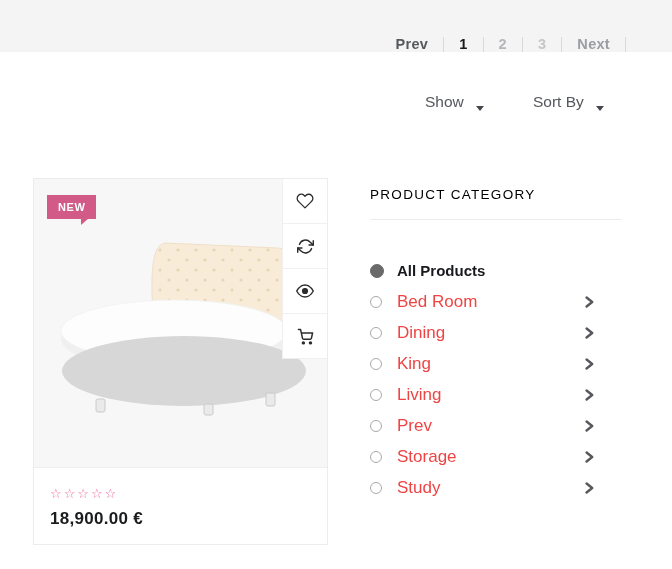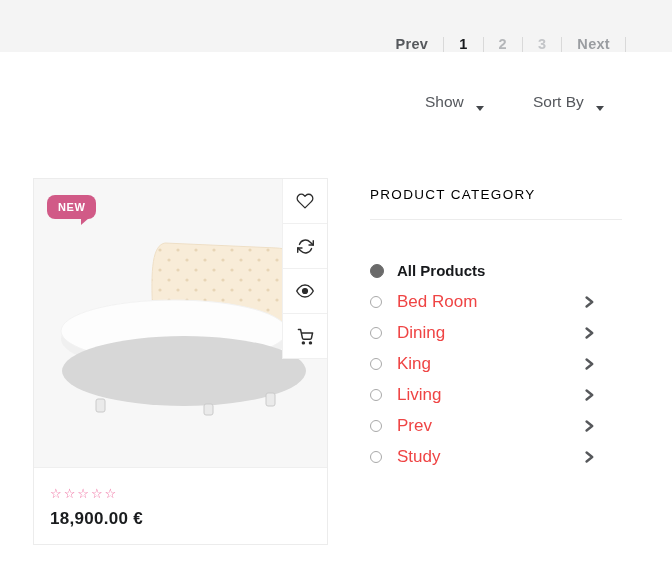"NEW" .badge { border-radius: 8px -> 0 }
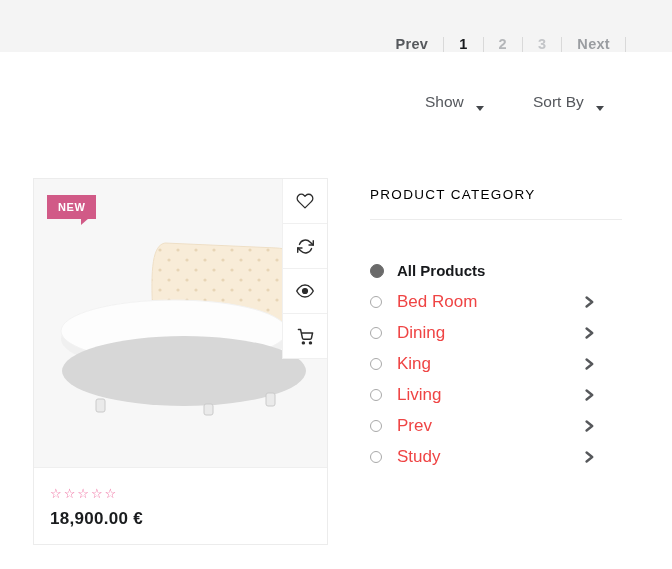"Storage" li.cat-row { html: none -> <li> <span></span> <span>Storage</span> <span> <svg> <path></path> </svg> </span> </li> }
